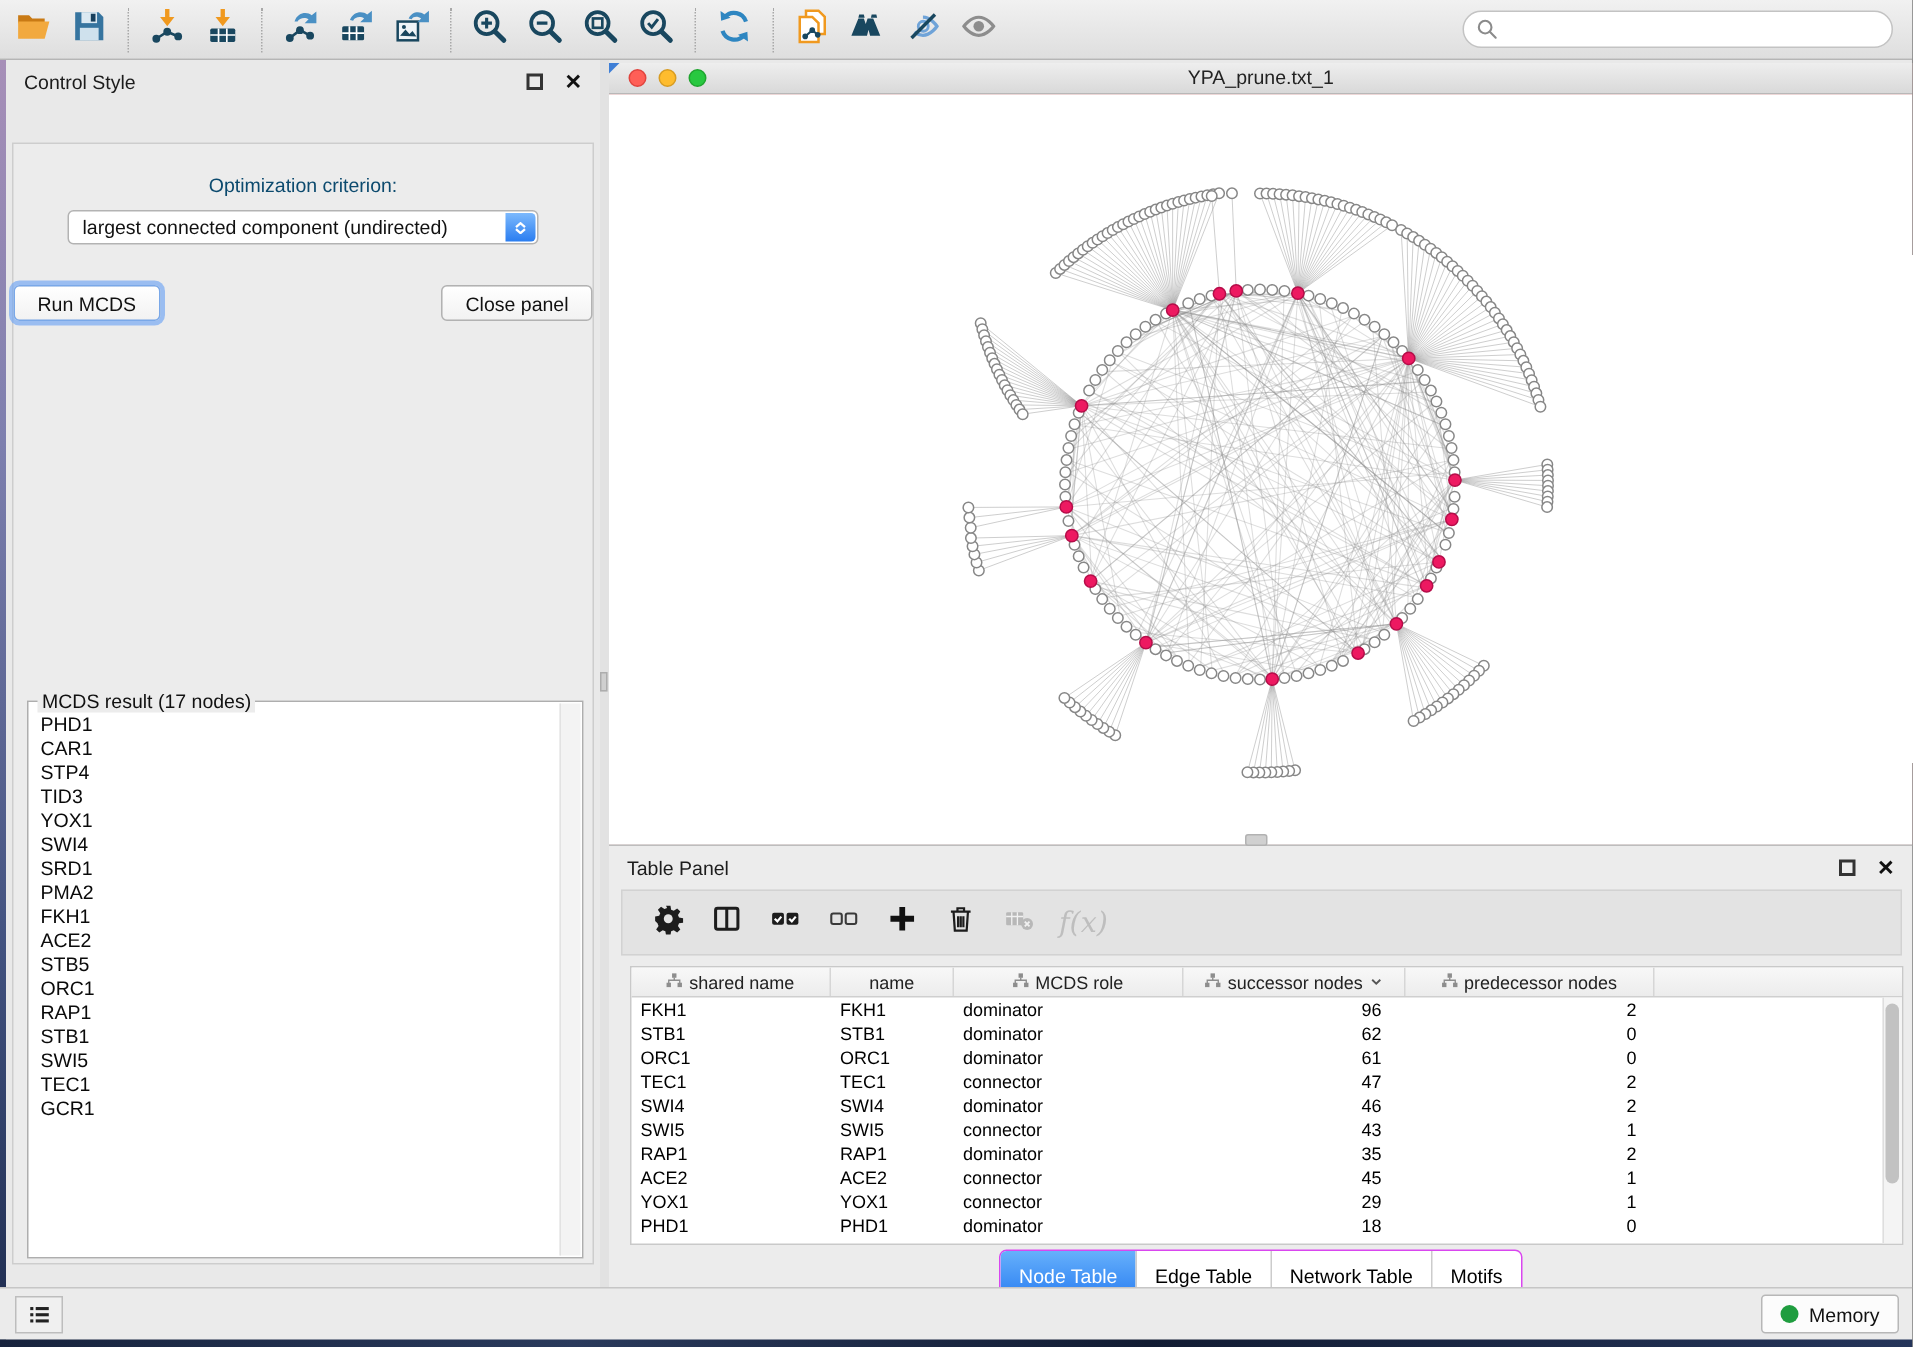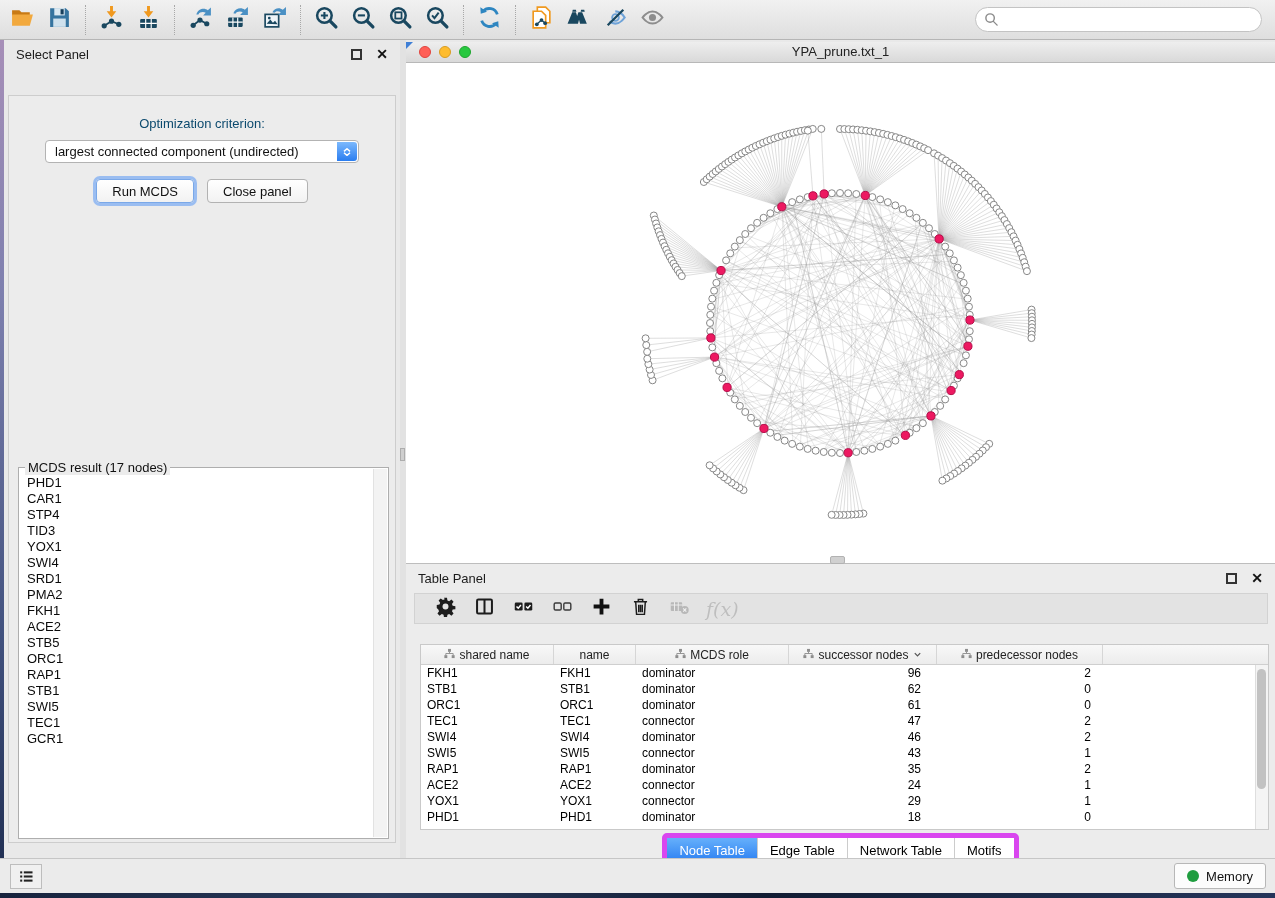"Select Panel" span { text: Select Panel -> Control Style }
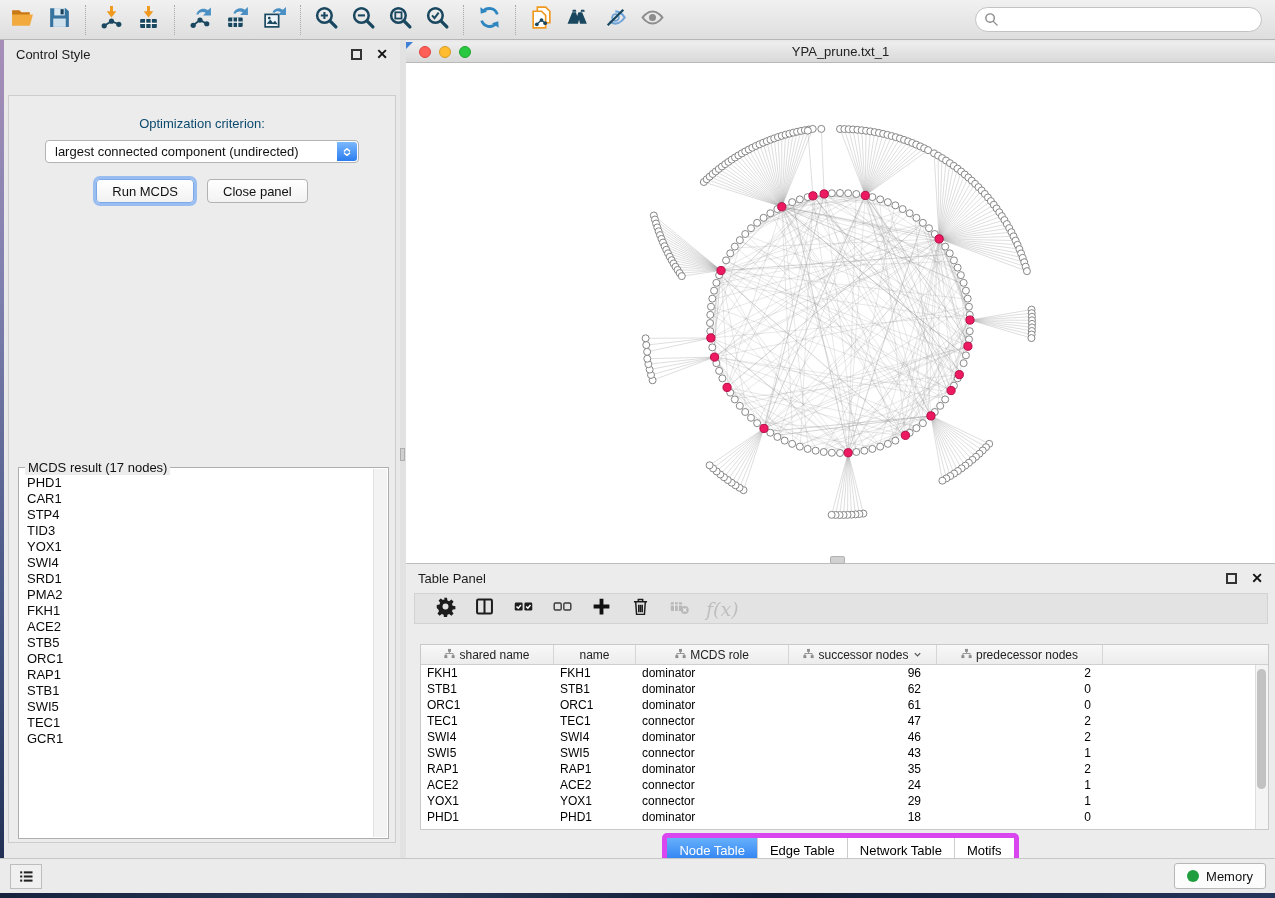"Run MCDS" .btn-row { justify-content: center -> space-between; margin-top: 16px -> 27px }
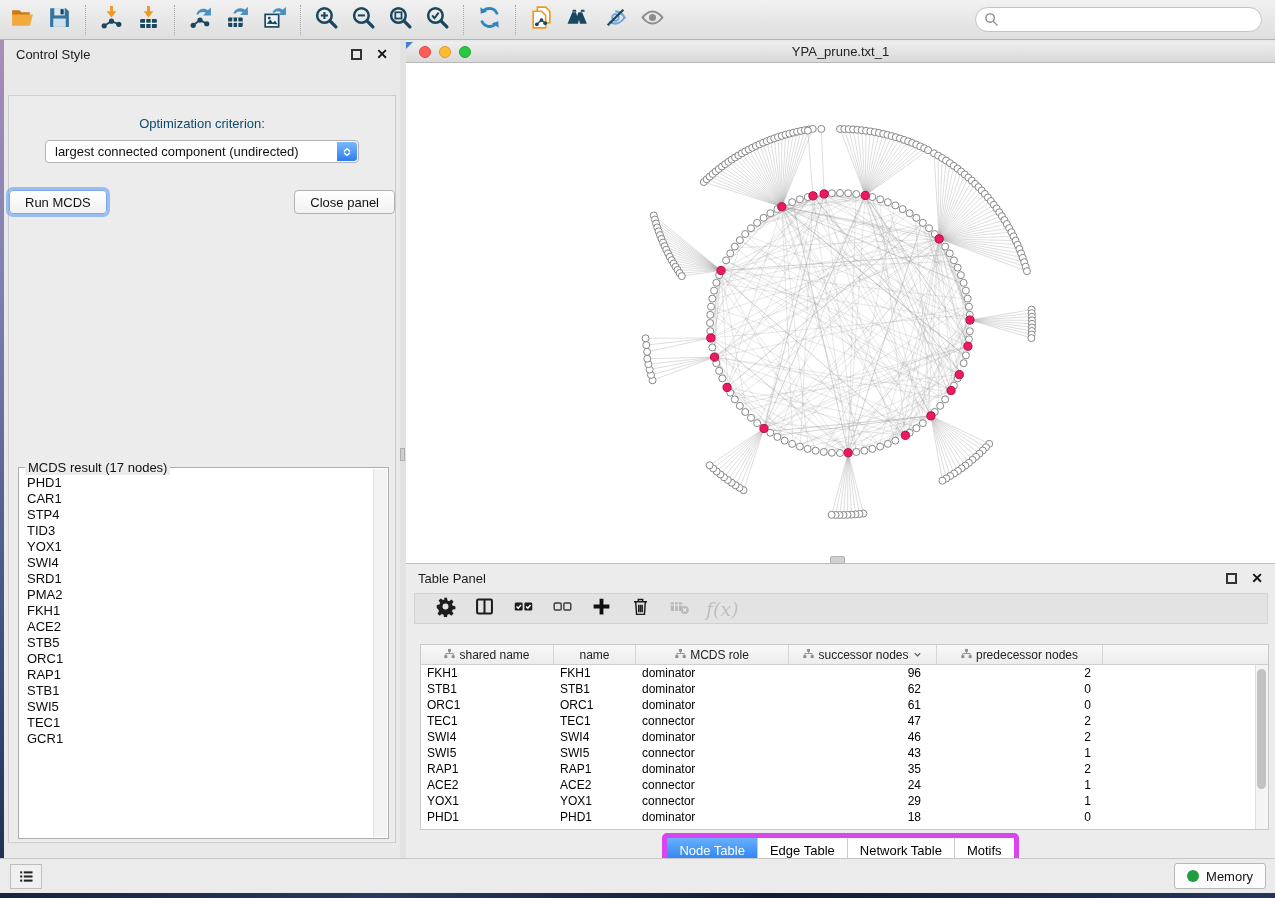"f(x)" #tp-toolbar { height: 31px -> 44px }
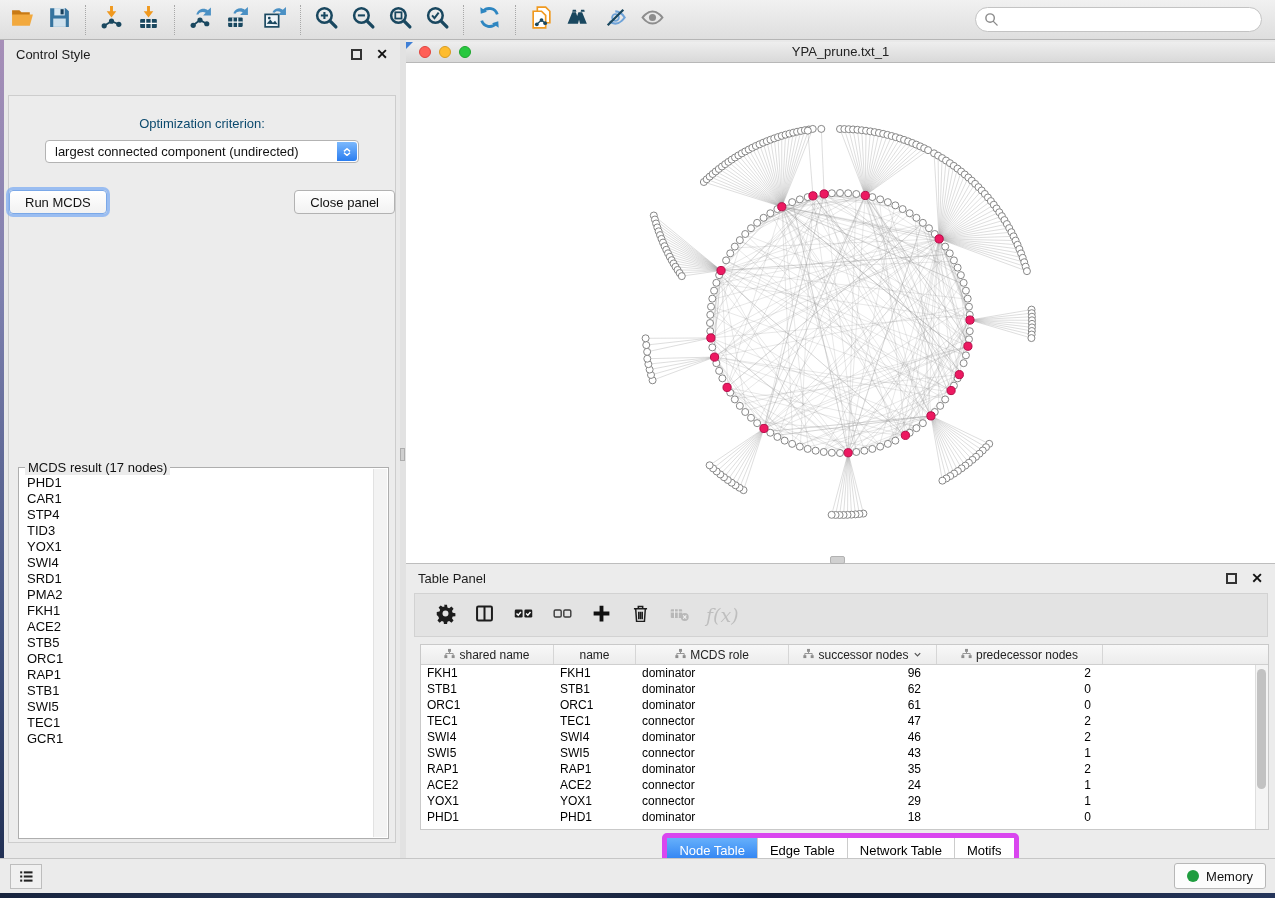"24" div.td { text: 24 -> 45 }
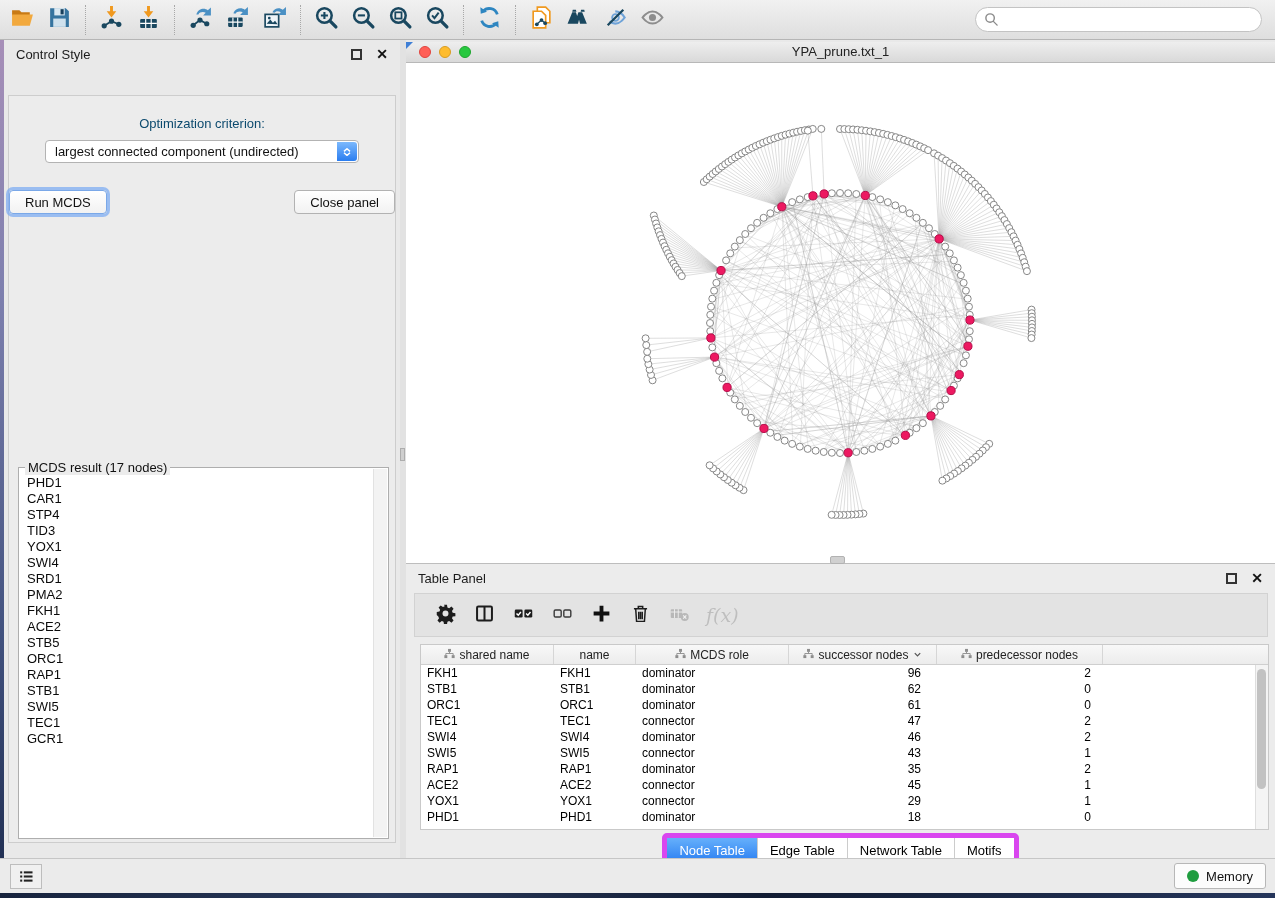"Node Table" #tp-tabs-group { border: 5px solid #d946ef -> 1px solid #d946ef }
